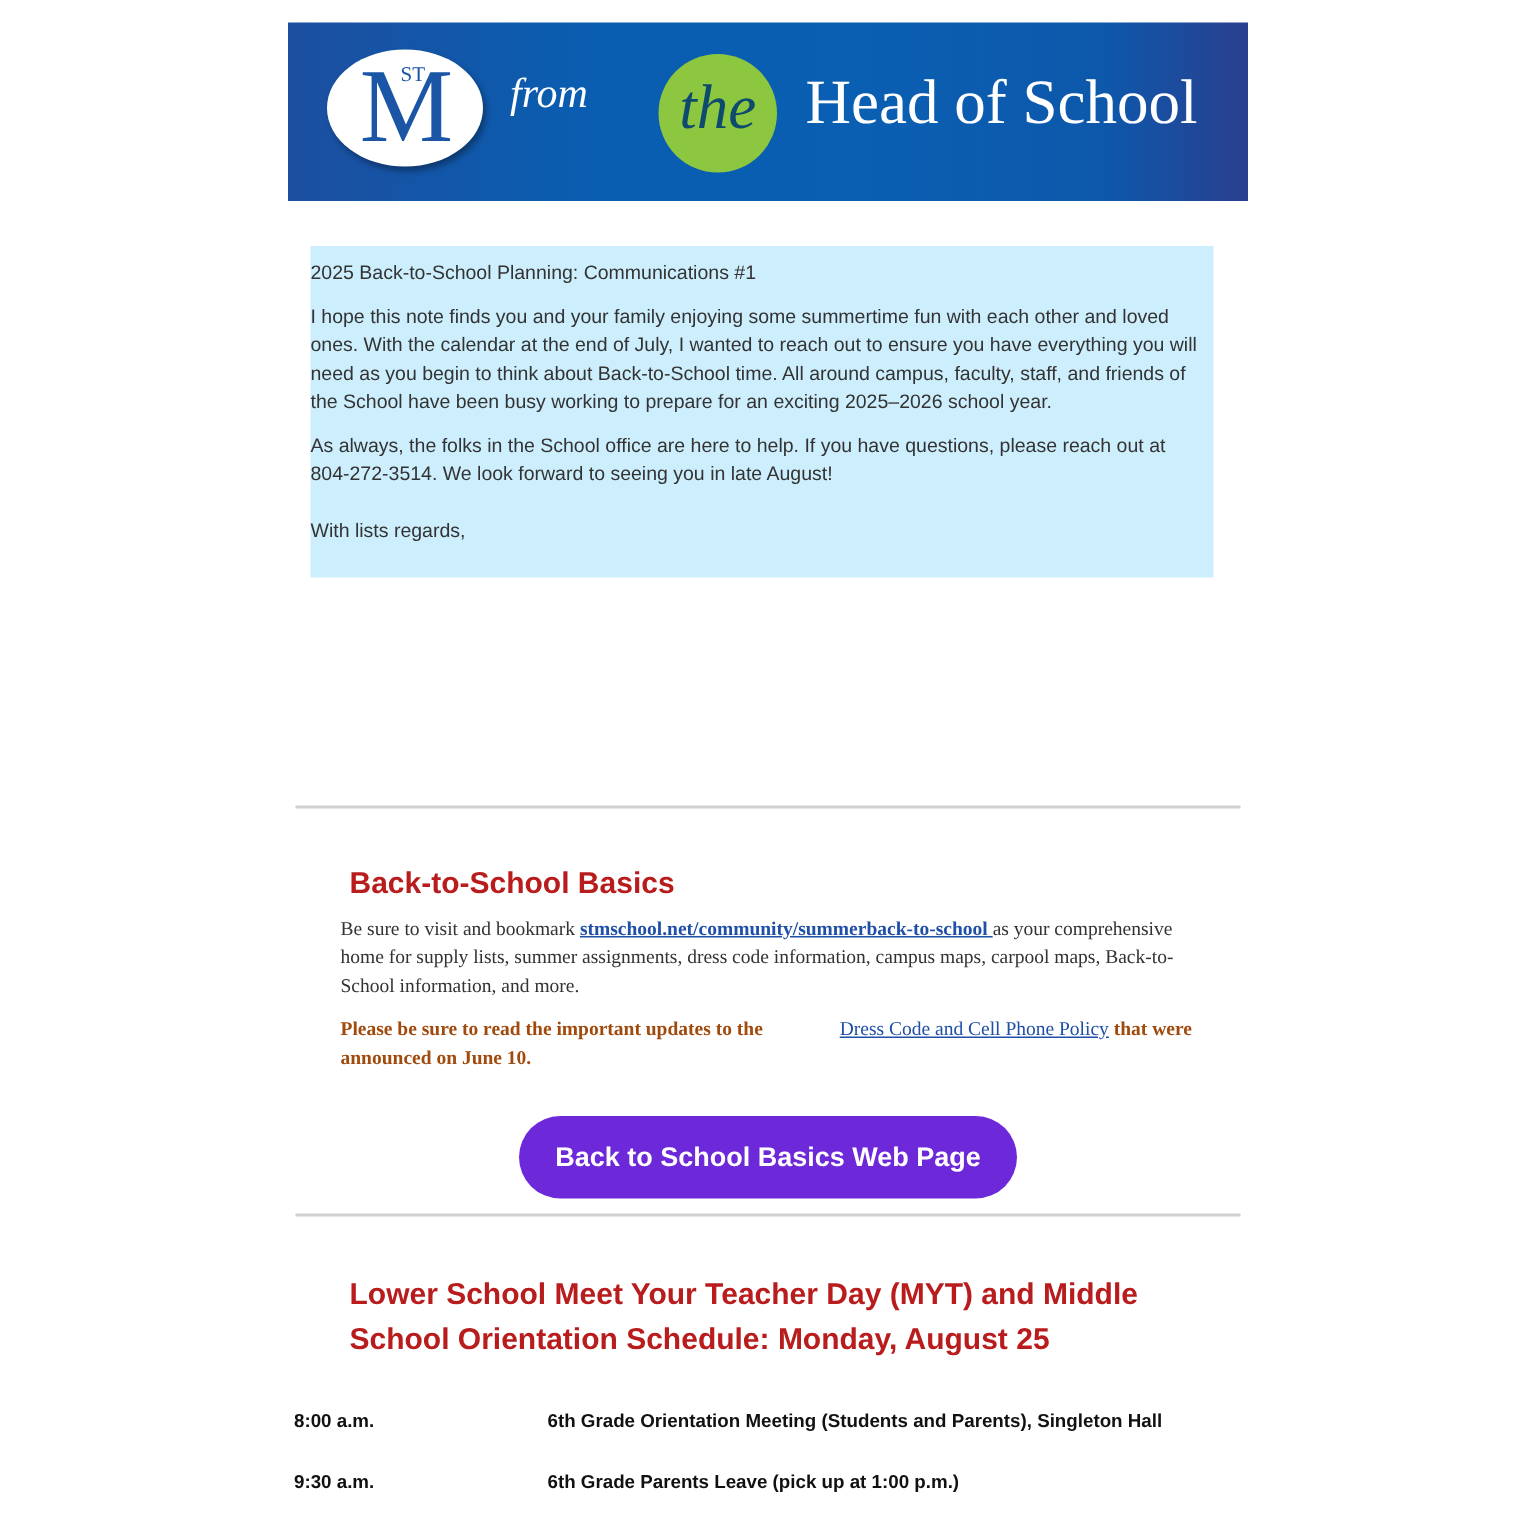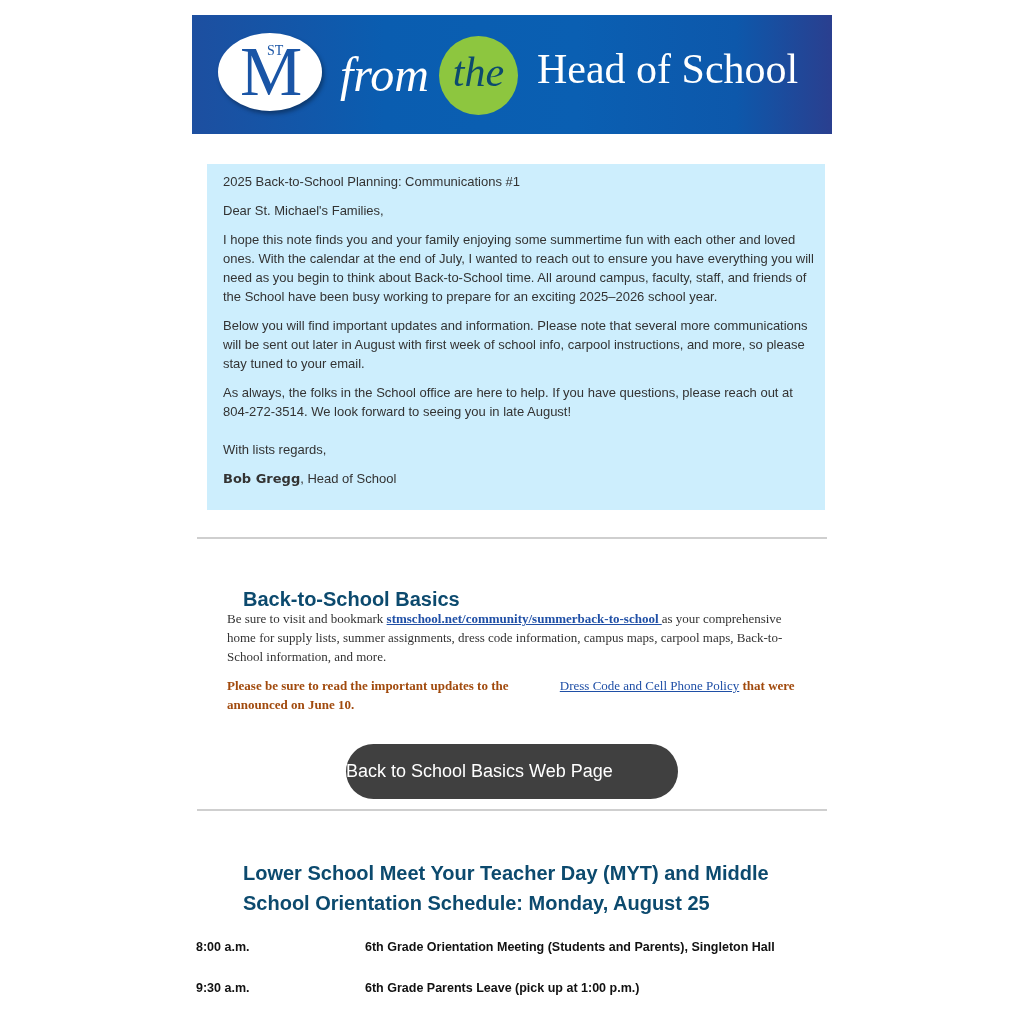"from" .banner-from { font-size: 48px -> 28px }
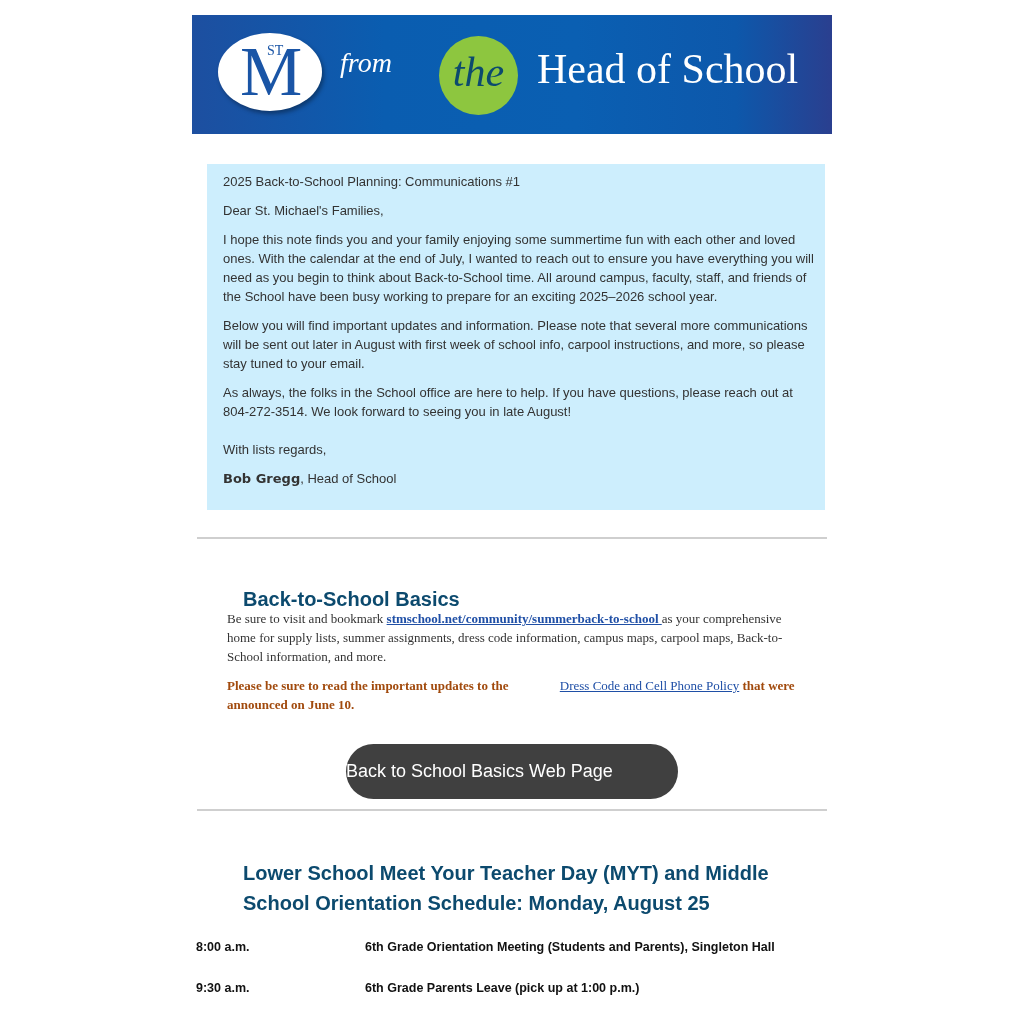"2025 Back-to-School Planning:" .letter { padding: 8px 8px 12px 16px -> 8px 8px 12px 0 }
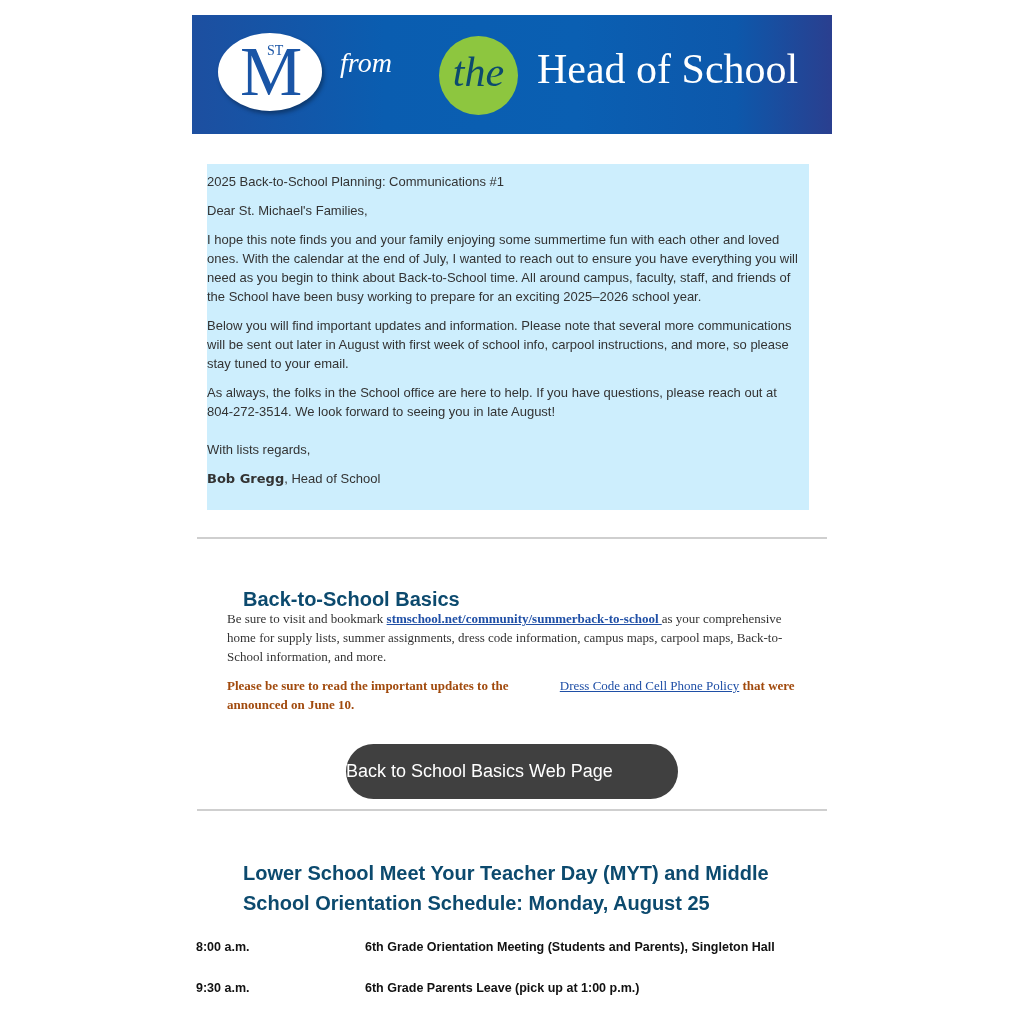"Dear St. Michael's Families," p { html: <p>Dear St. Michael's Families,</p> -> none }
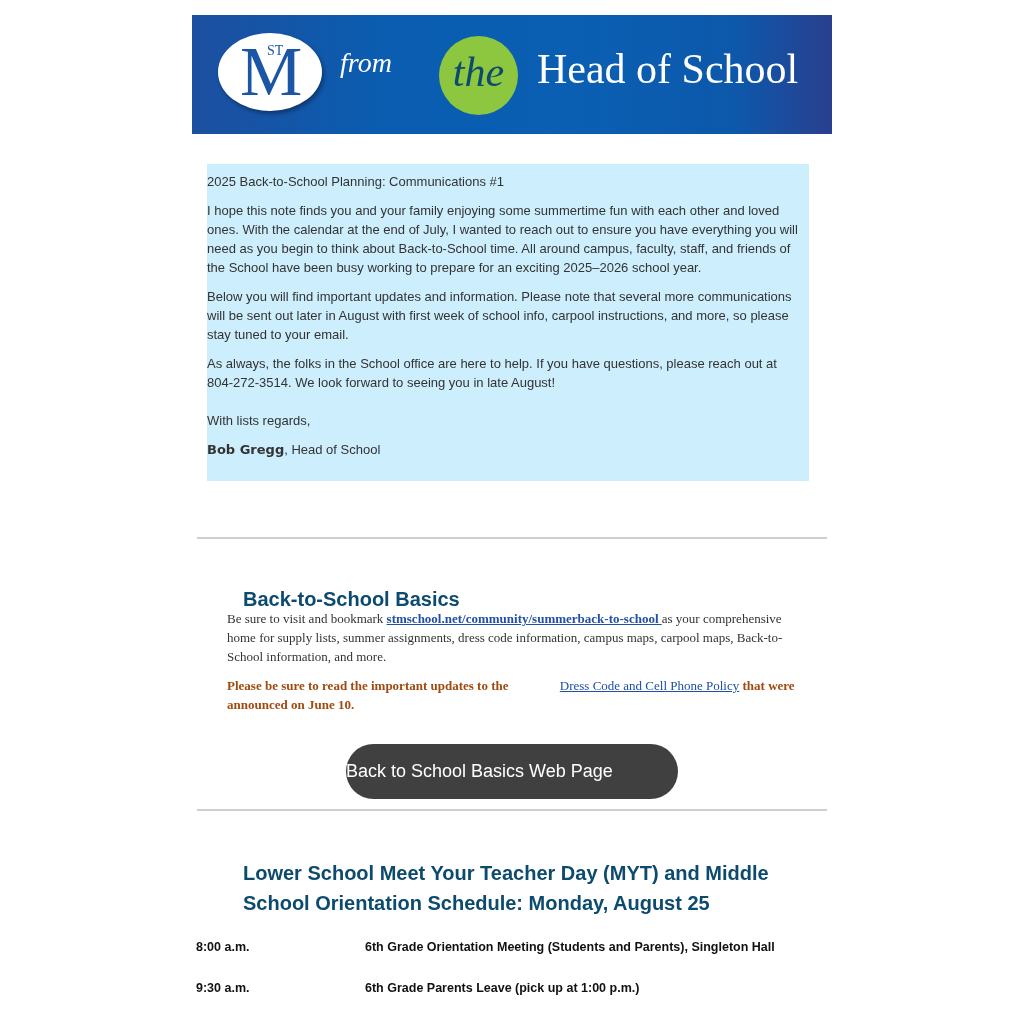"Below you will find important" p { html: <p>Below you will find important updates and information. Please note that several more communications will be sent out later in August with first week of school info, carpool instructions, and more, so please stay tuned to your email.</p> -> none }
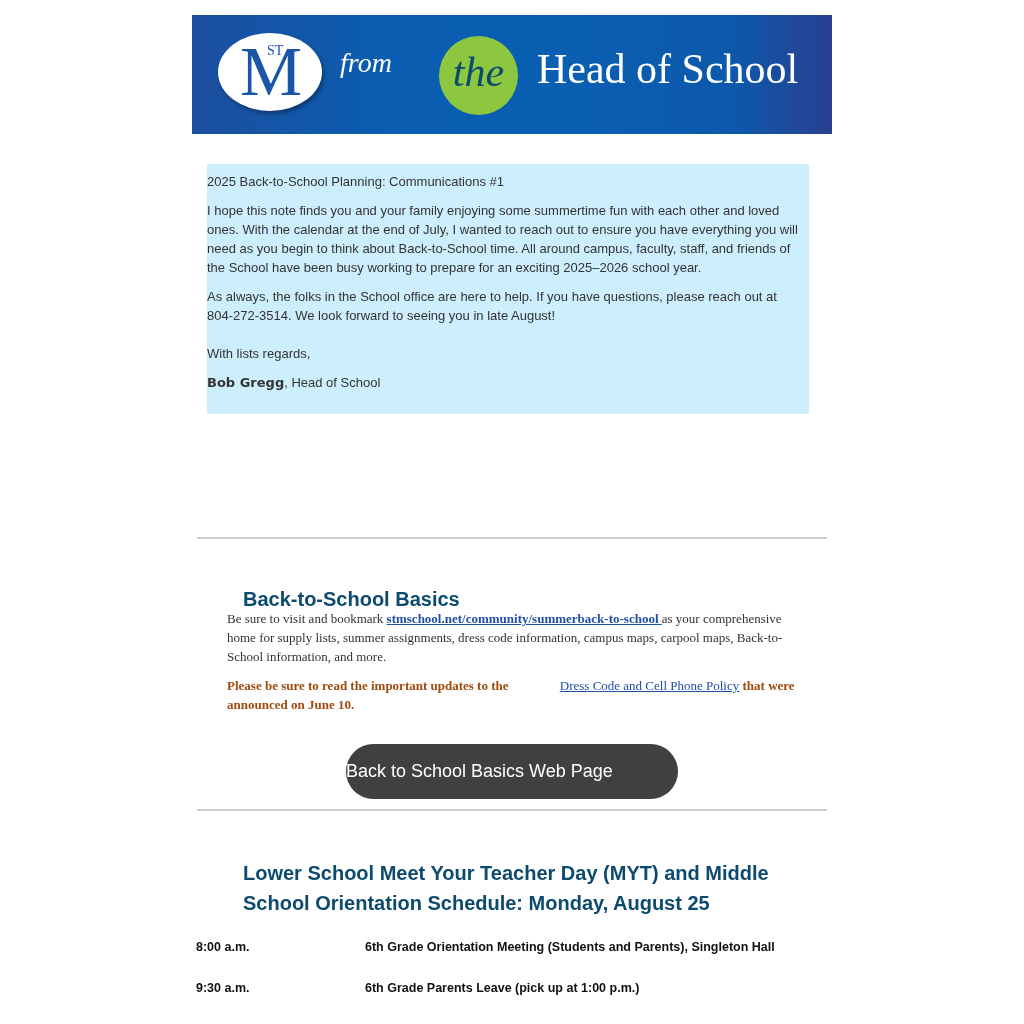"Bob Gregg, Head of School" p { html: <p><span>Bob Gregg</span><span>, Head of School</span></p> -> none }
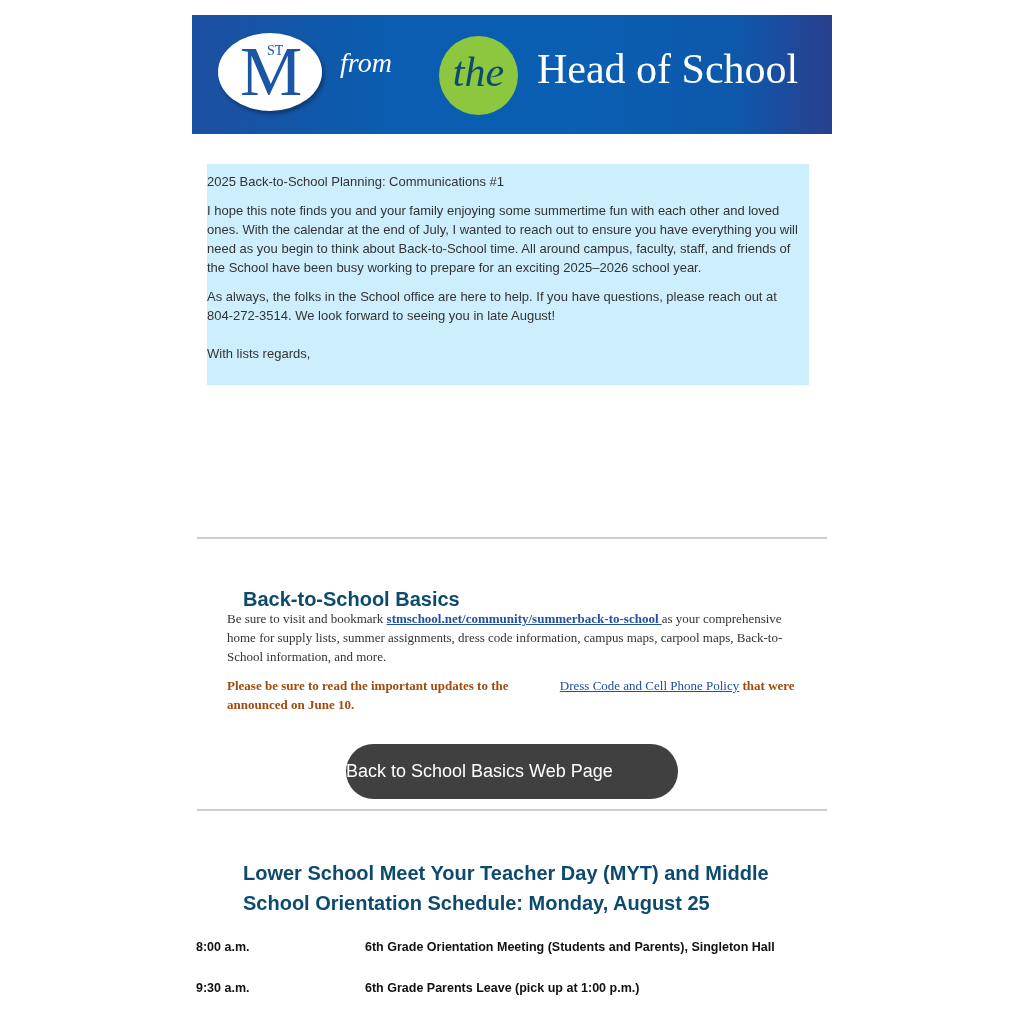"Back-to-School Basics" .section h2 { color: #0c4a6e -> #b91c1c; margin: 16px -> 6px }
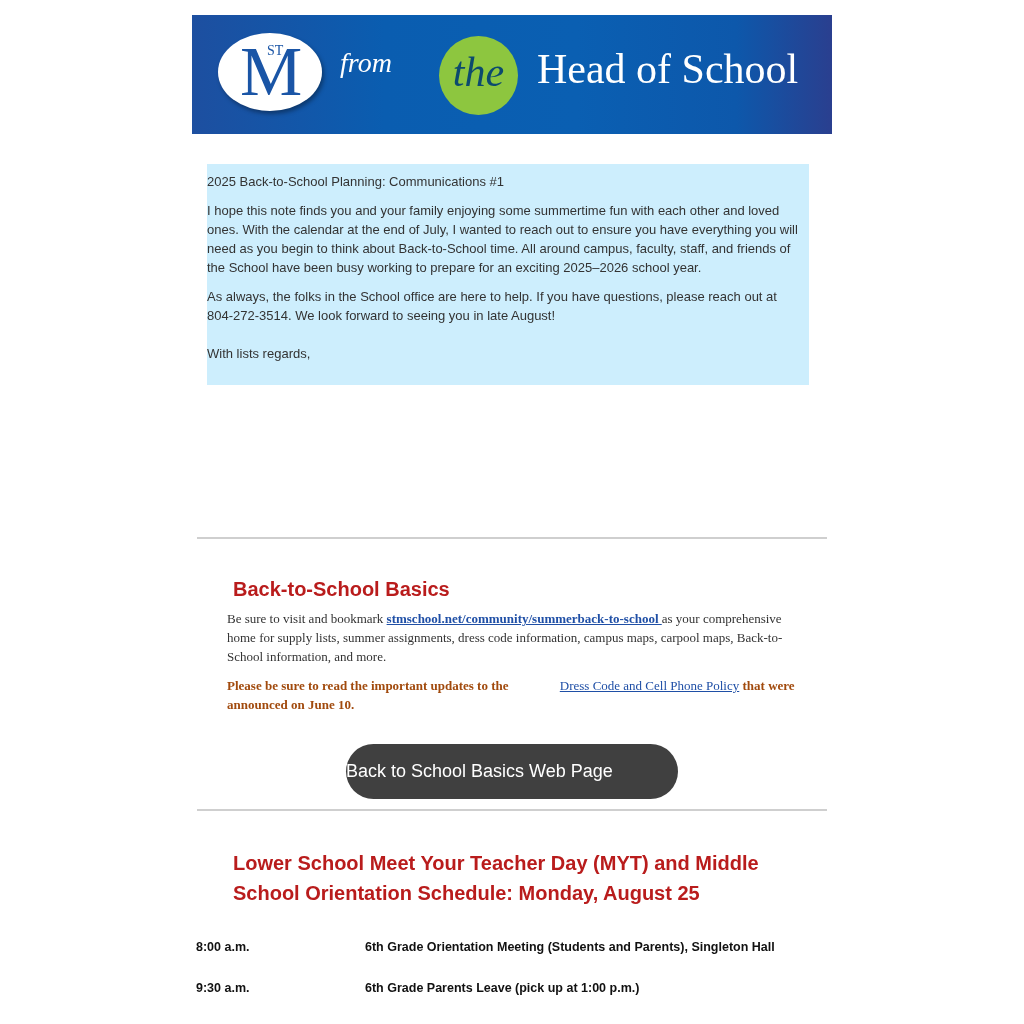"Back to School Basics Web" .cta { background: #404040 -> #6d28d9; font-weight: normal -> bold; text-align: left -> center }
